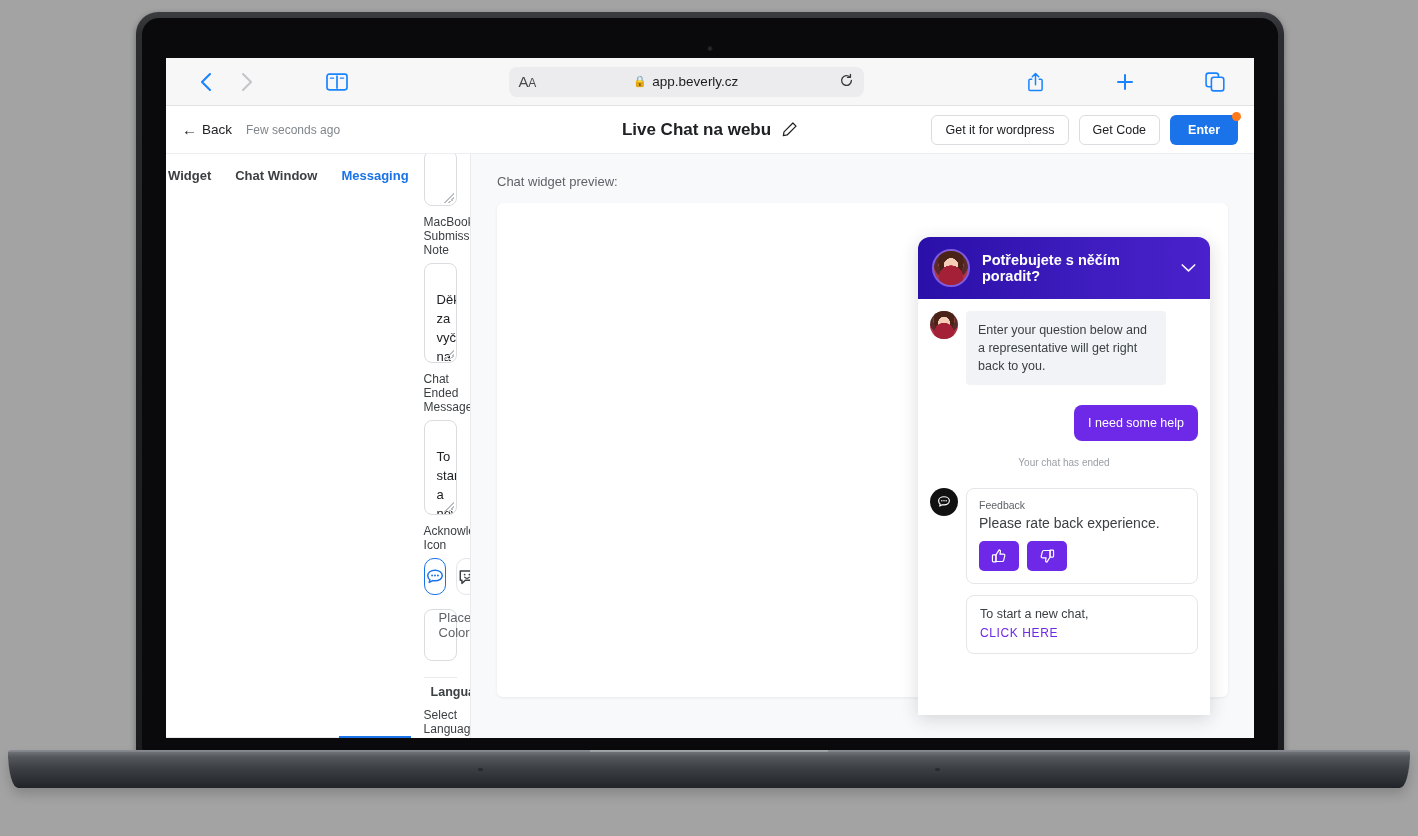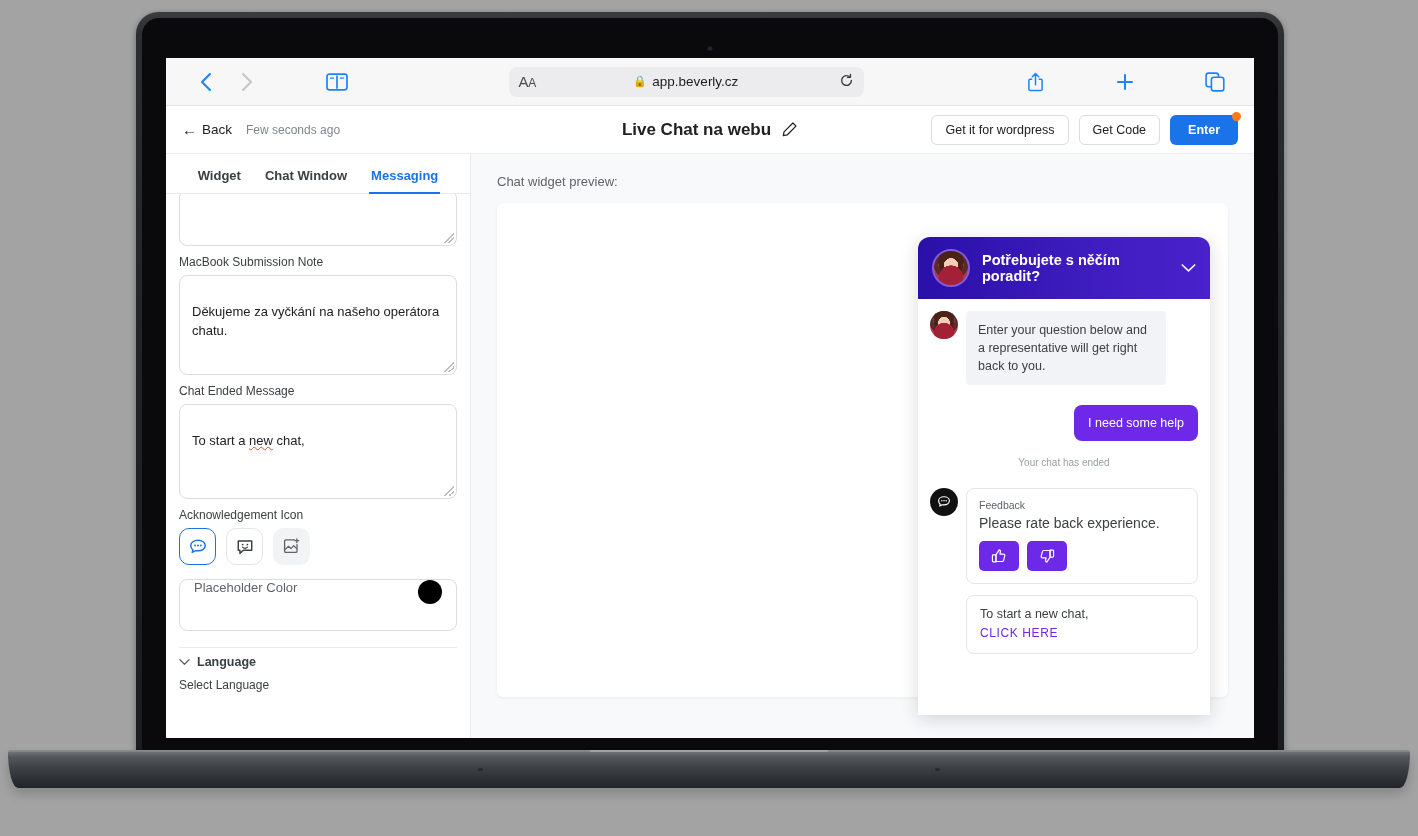"Widget" .sidebar { flex-direction: column -> row }
